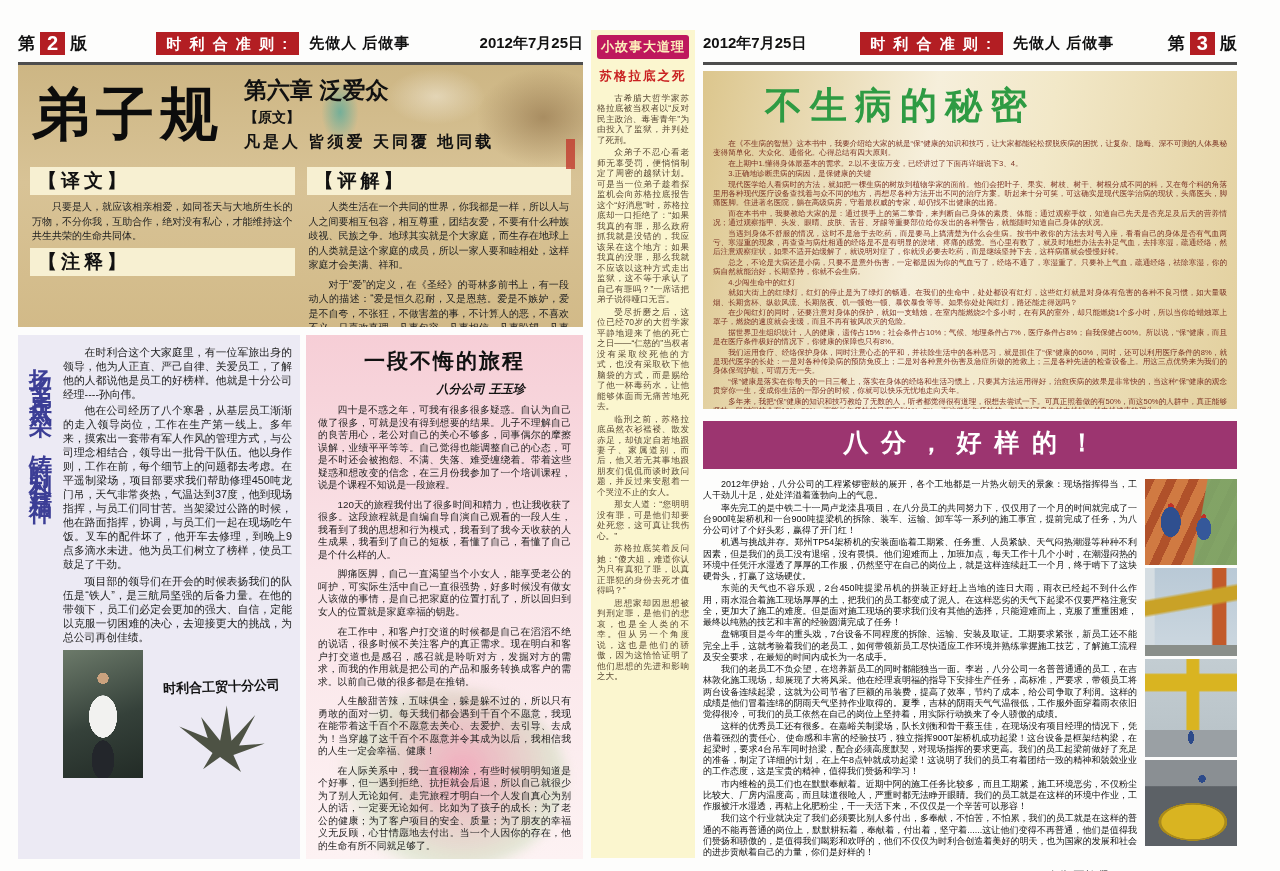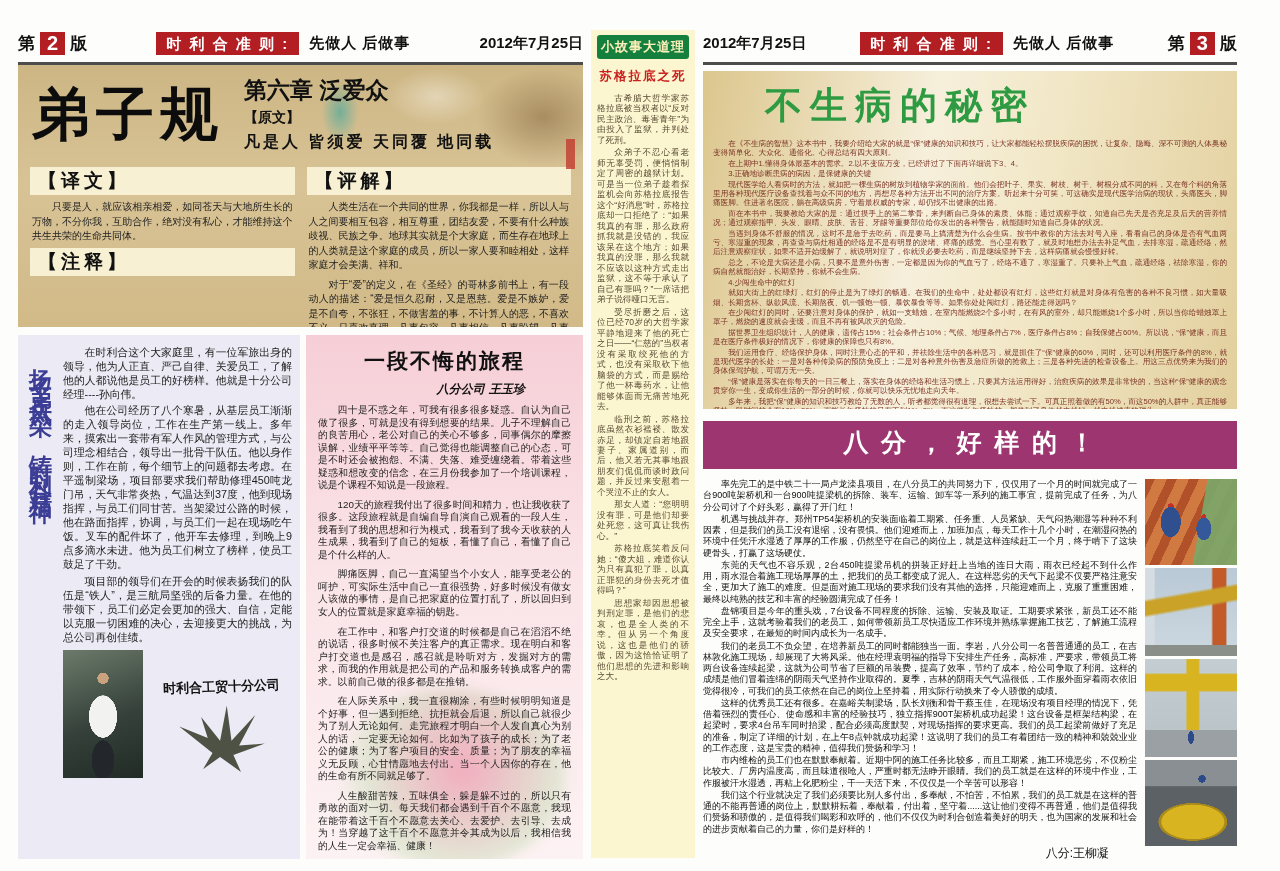"小故事大道理" .story-header { background: #15803d -> #be185d }
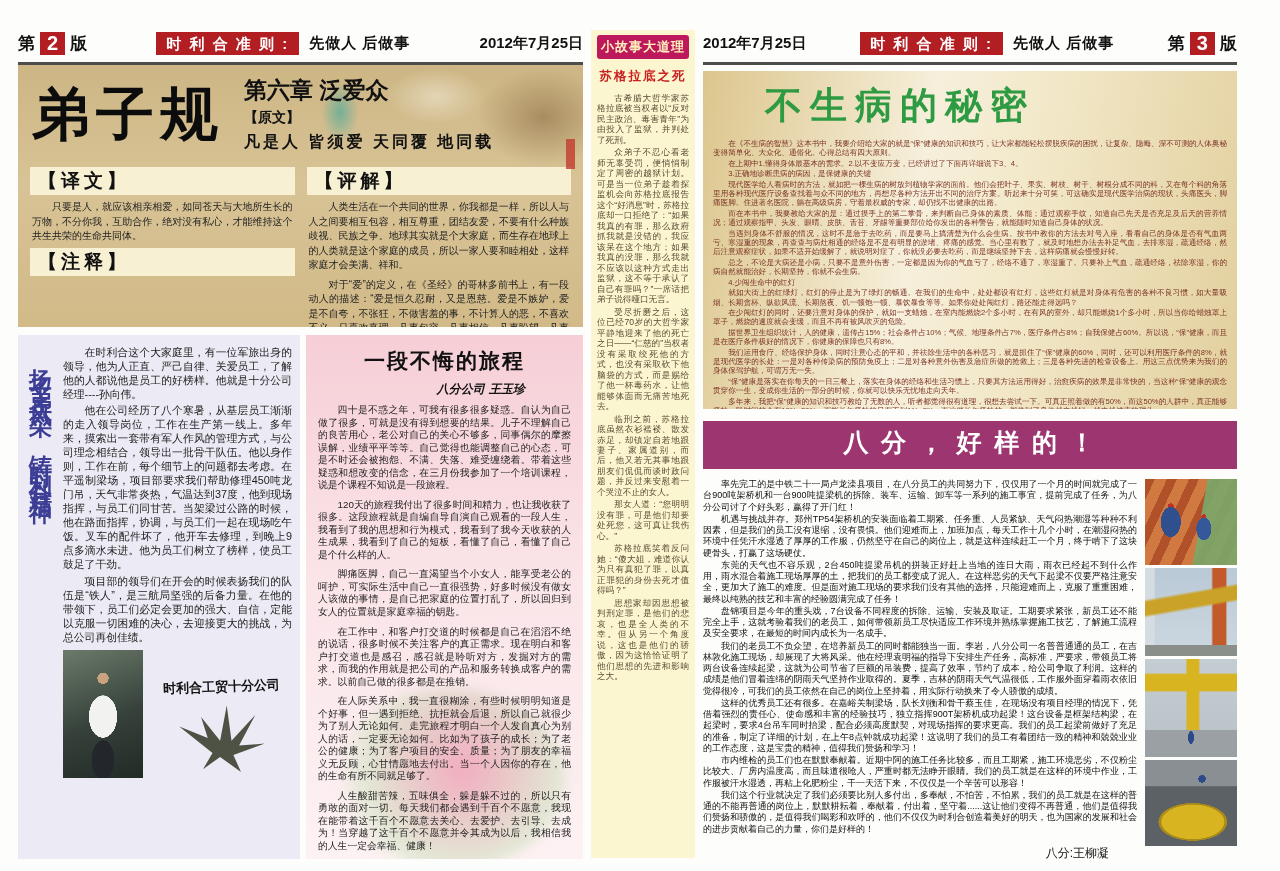"2012年伊始，八分公司的工程紧锣密鼓的展开，各个工地都是一片热火朝天的景象：现" p { html: none -> <p>2012年伊始，八分公司的工程紧锣密鼓的展开，各个工地都是一片热火朝天的景象：现场指挥得当，工人干劲儿十足，处处洋溢着蓬勃向上的气息。</p> }
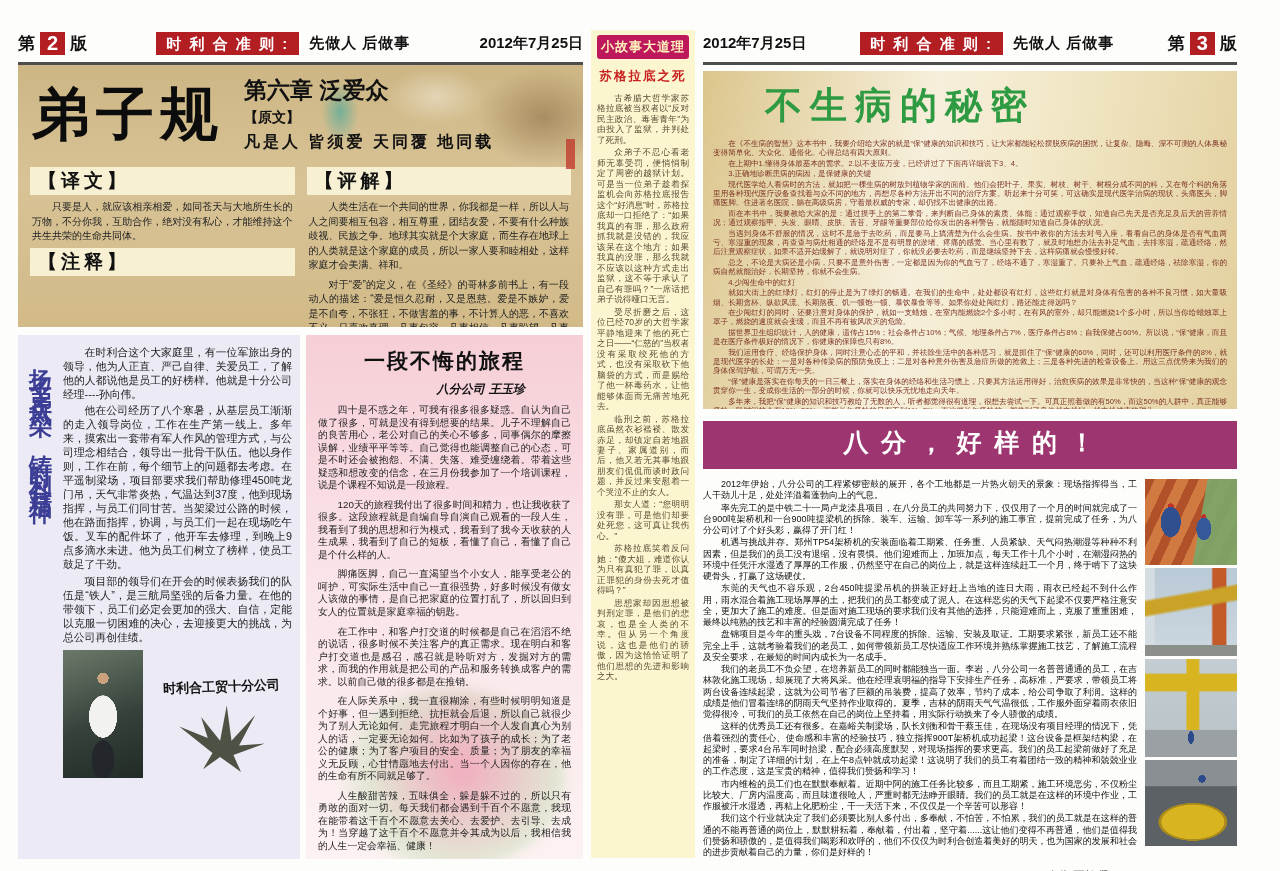"在人际关系中，我一直很糊涂，有些时候明明知道是个好事，但一遇到拒绝、抗拒就会后退" p { order: before "人生酸甜苦辣，五味俱全，躲是躲不过的，所以只有勇敢的面对一切。每天我们都会遇到千" -> after "人生酸甜苦辣，五味俱全，躲是躲不过的，所以只有勇敢的面对一切。每天我们都会遇到千" }
